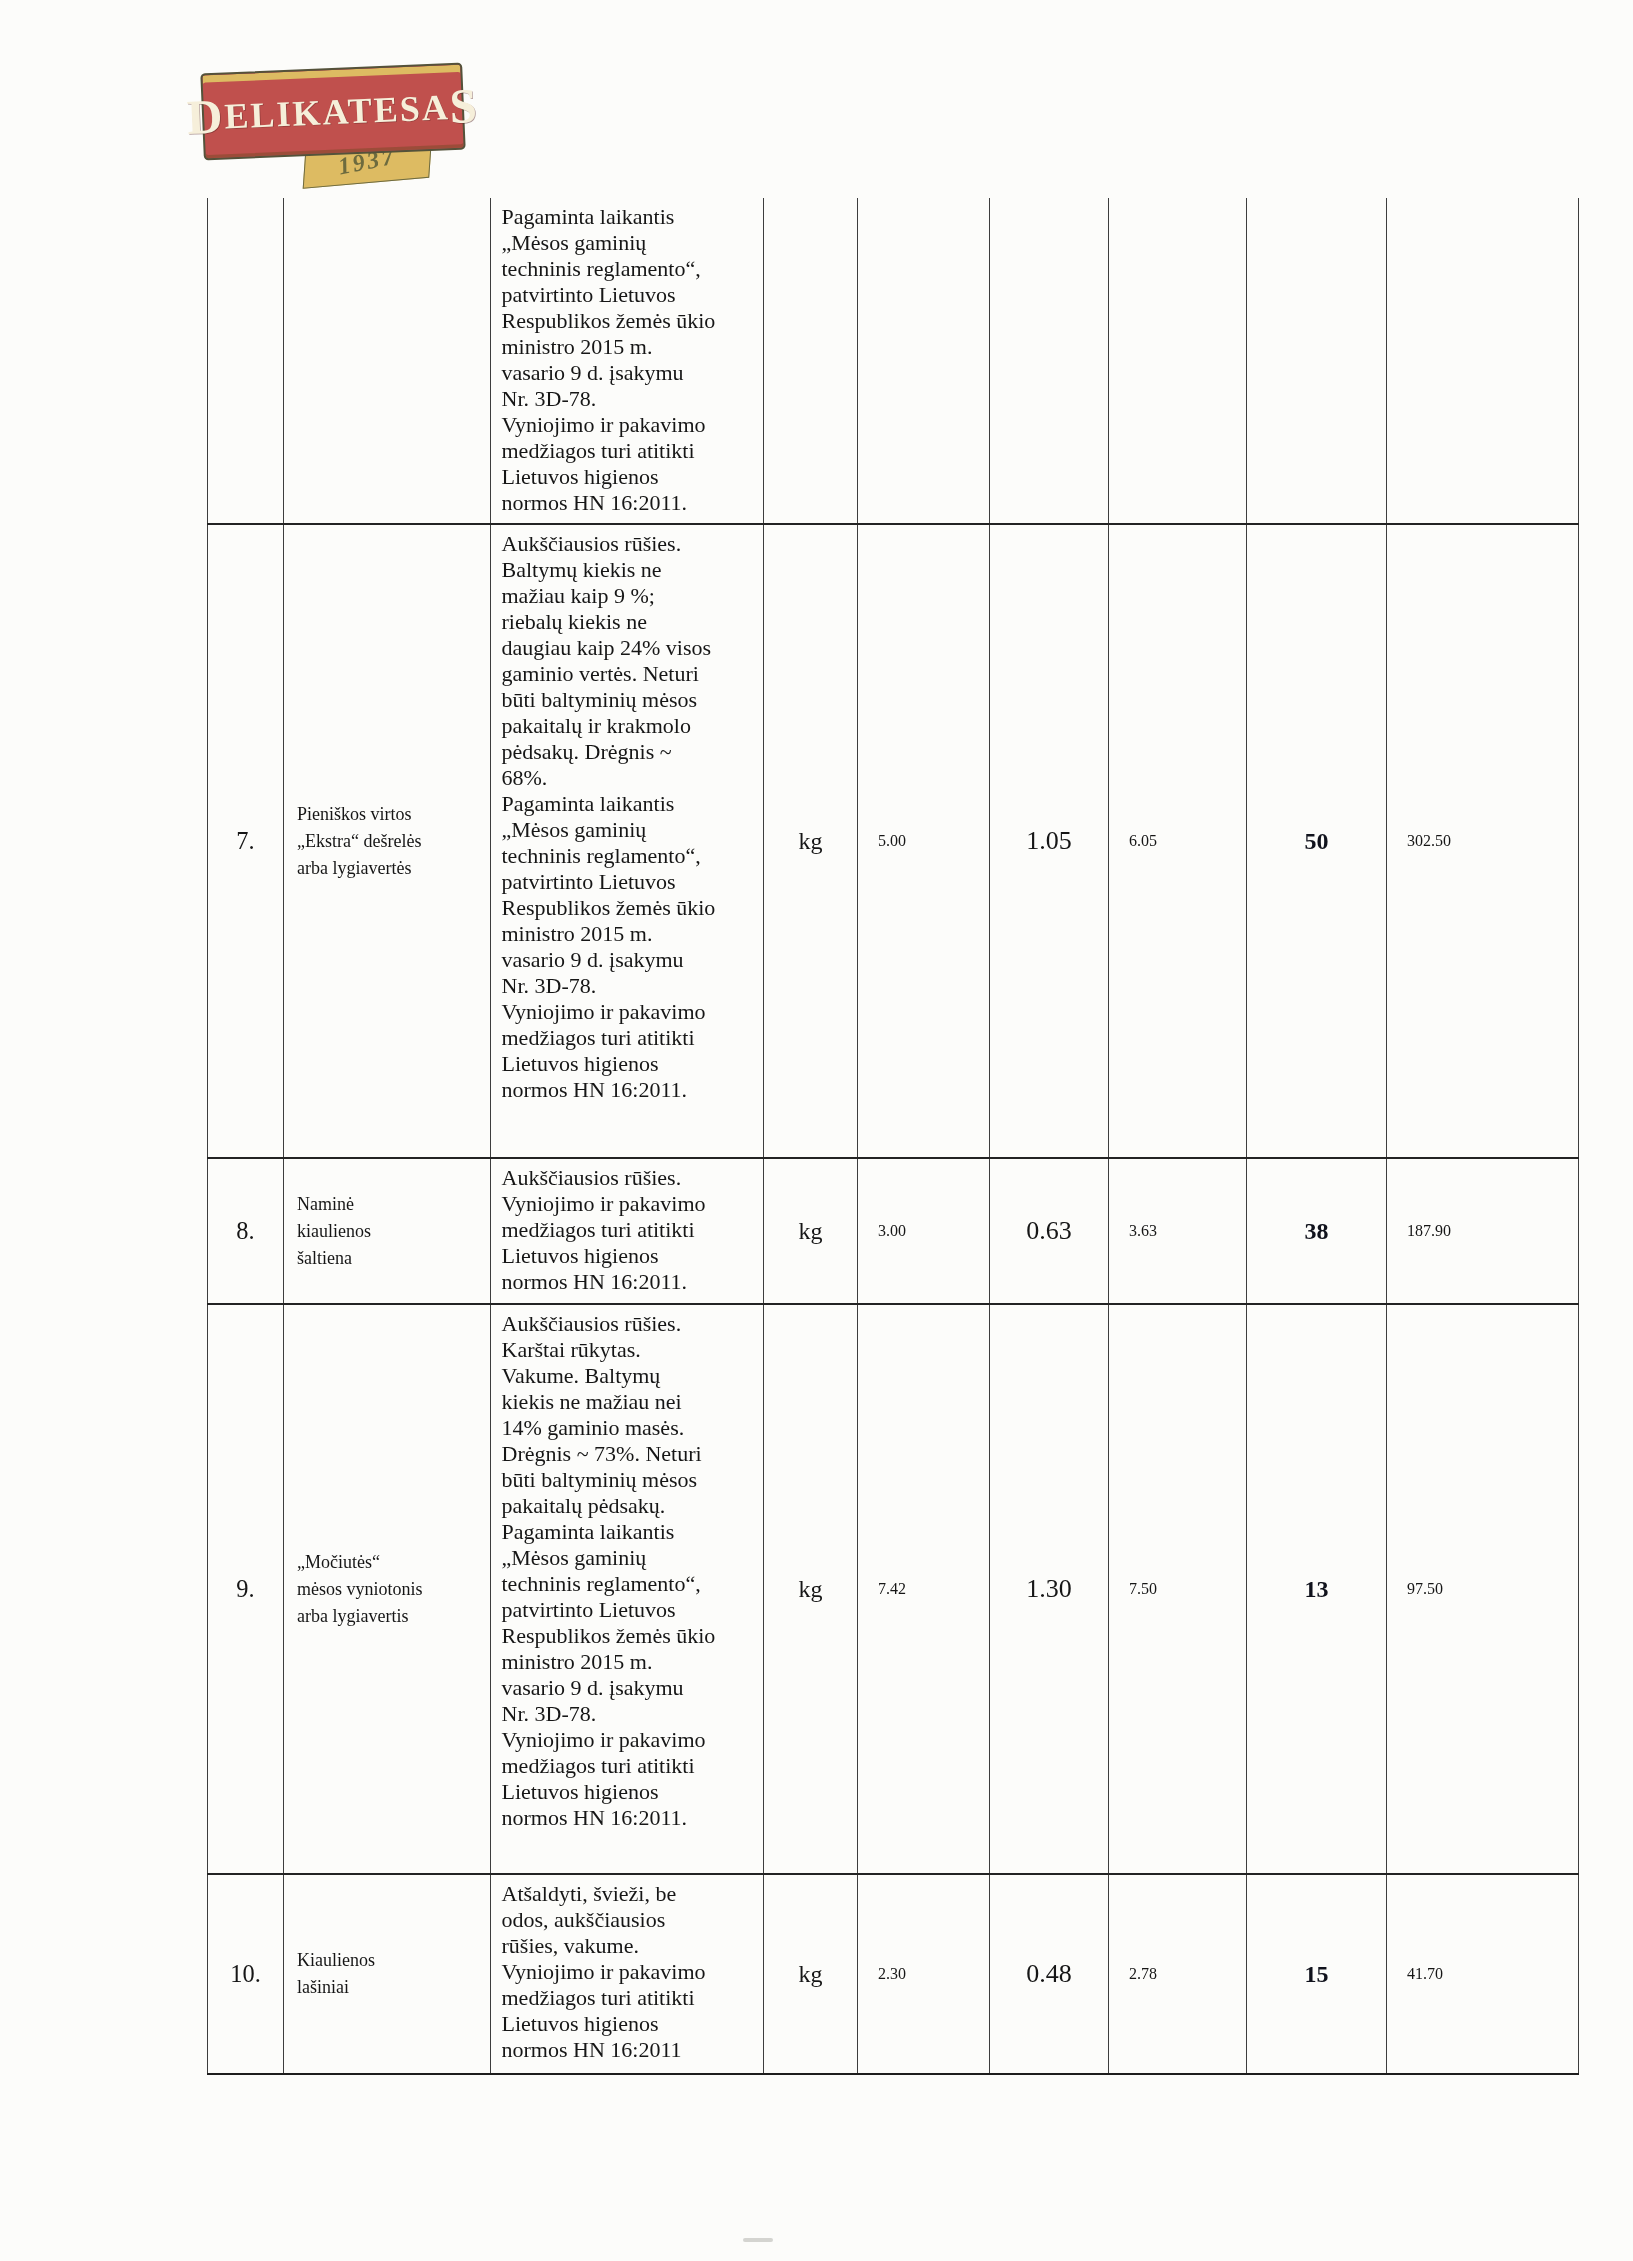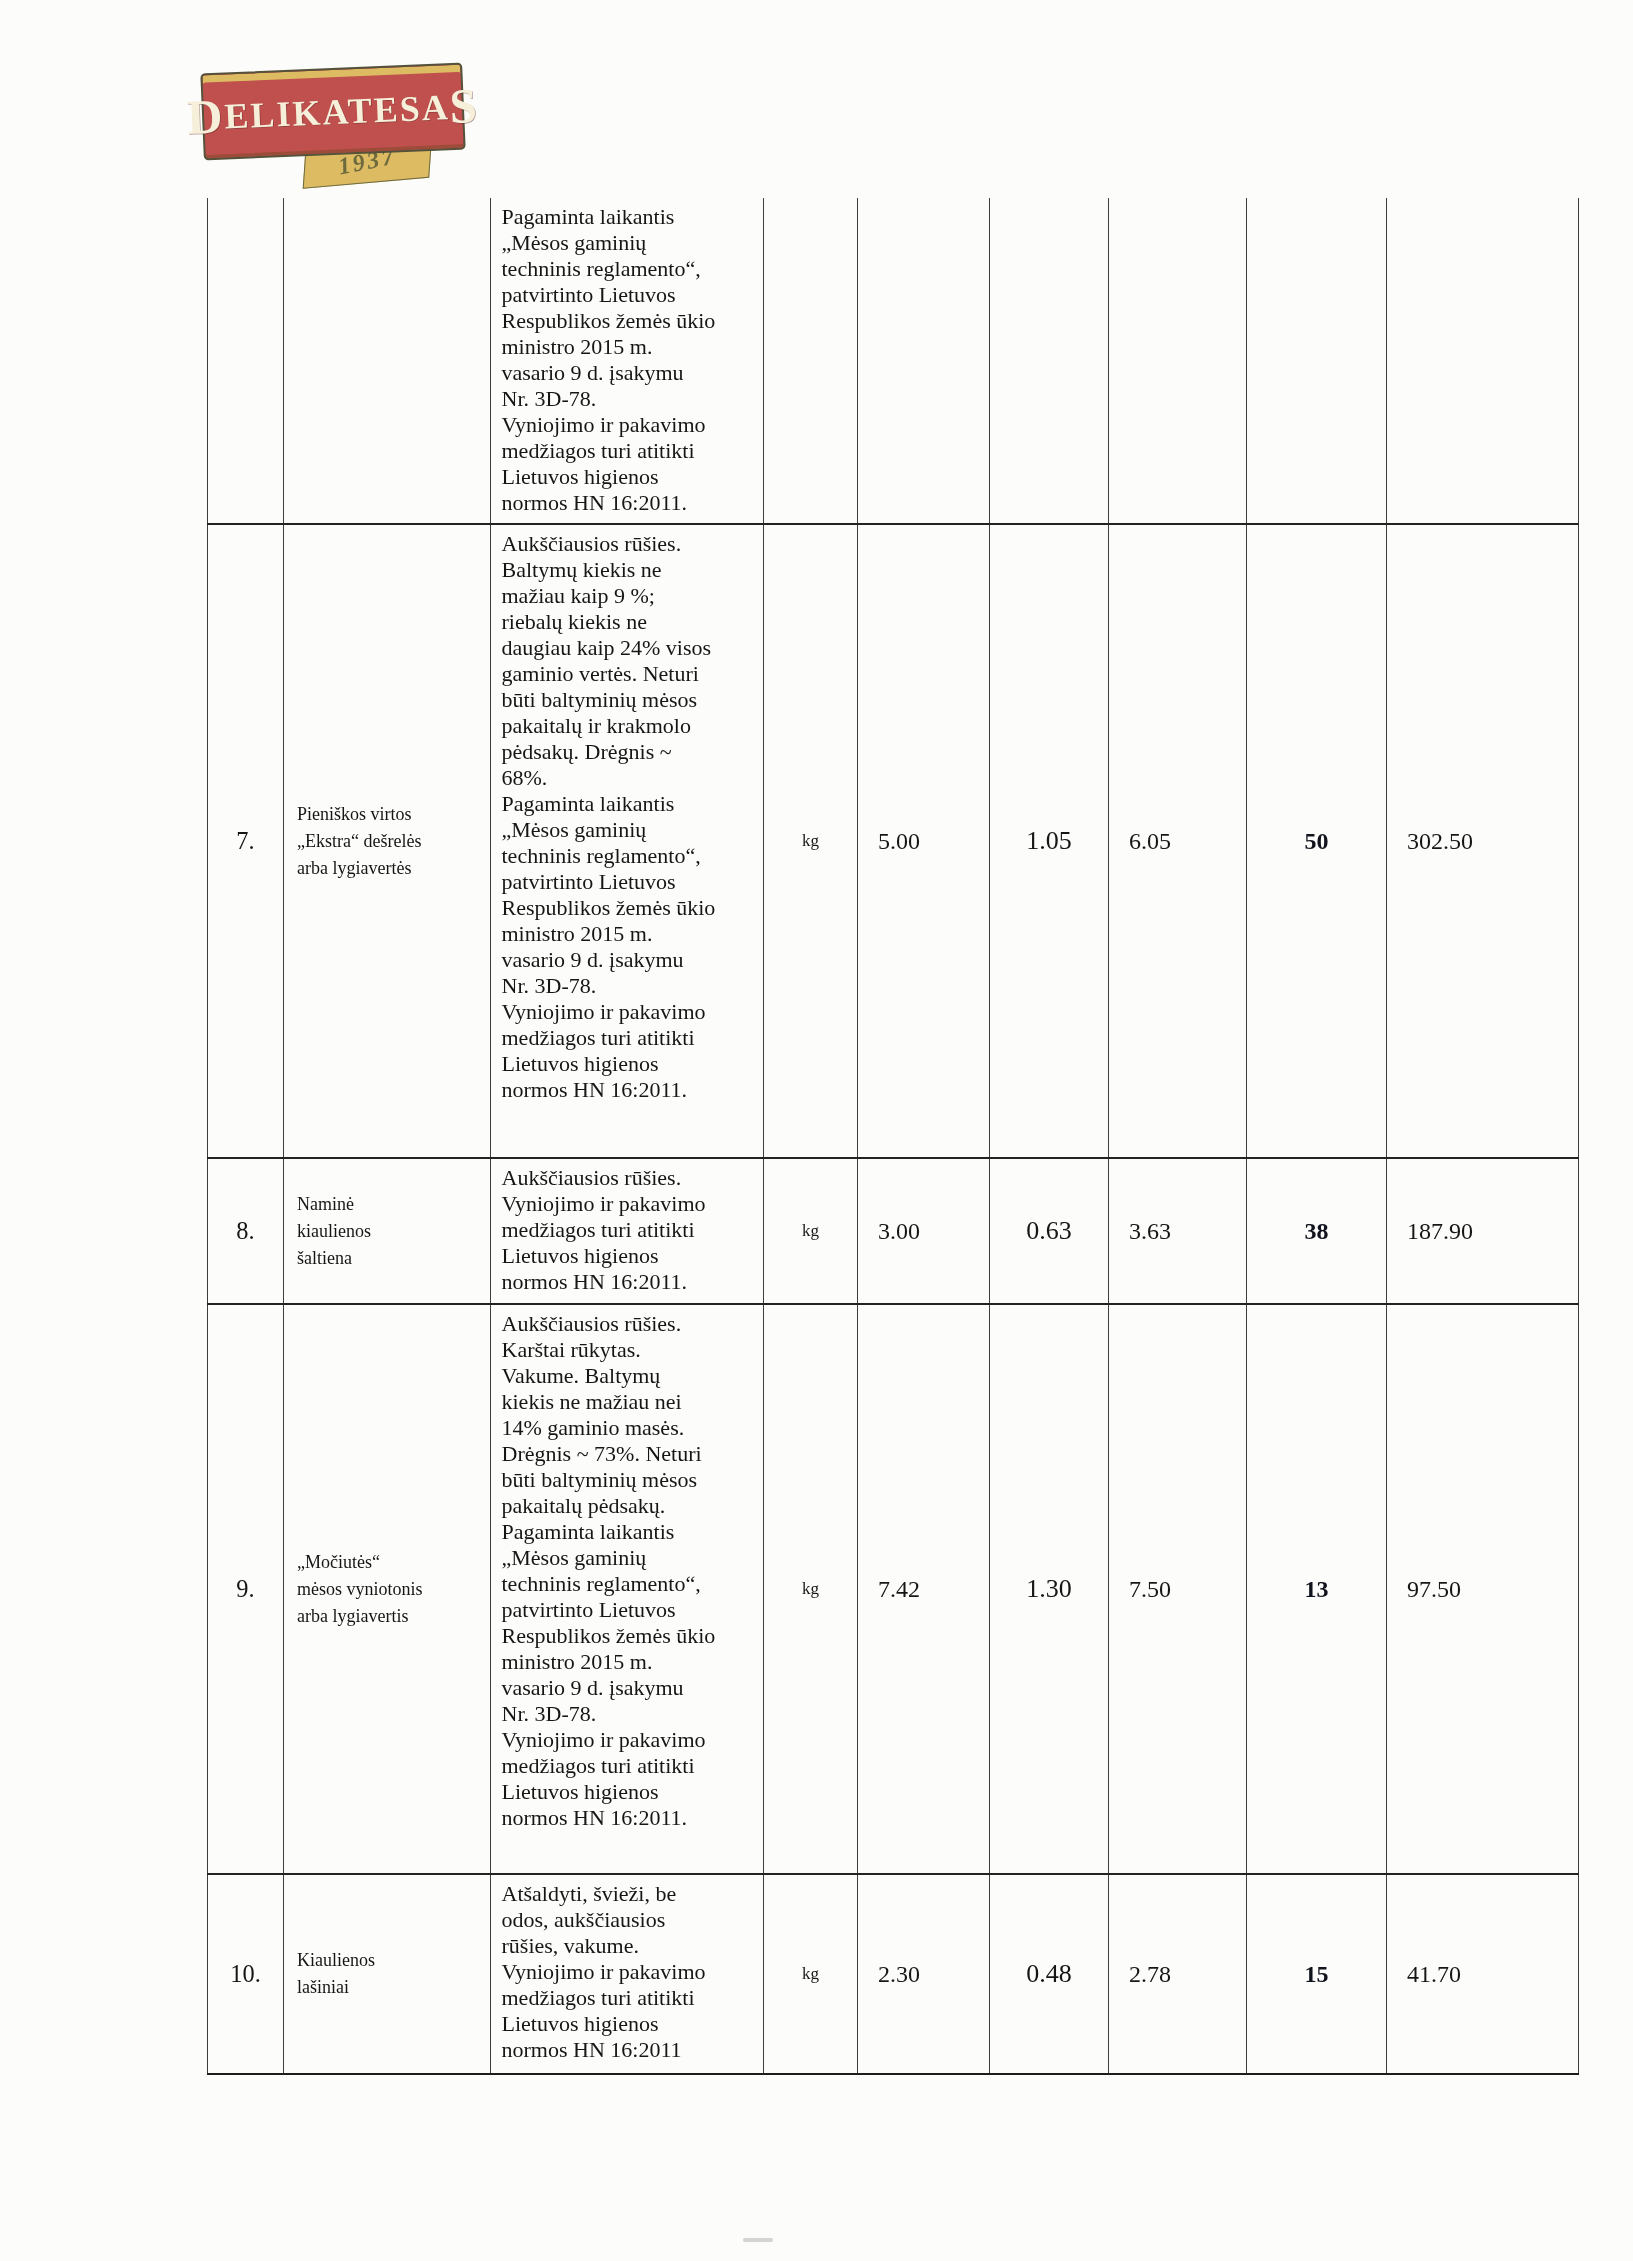"kg" td.unit { font-size: 17px -> 24px }
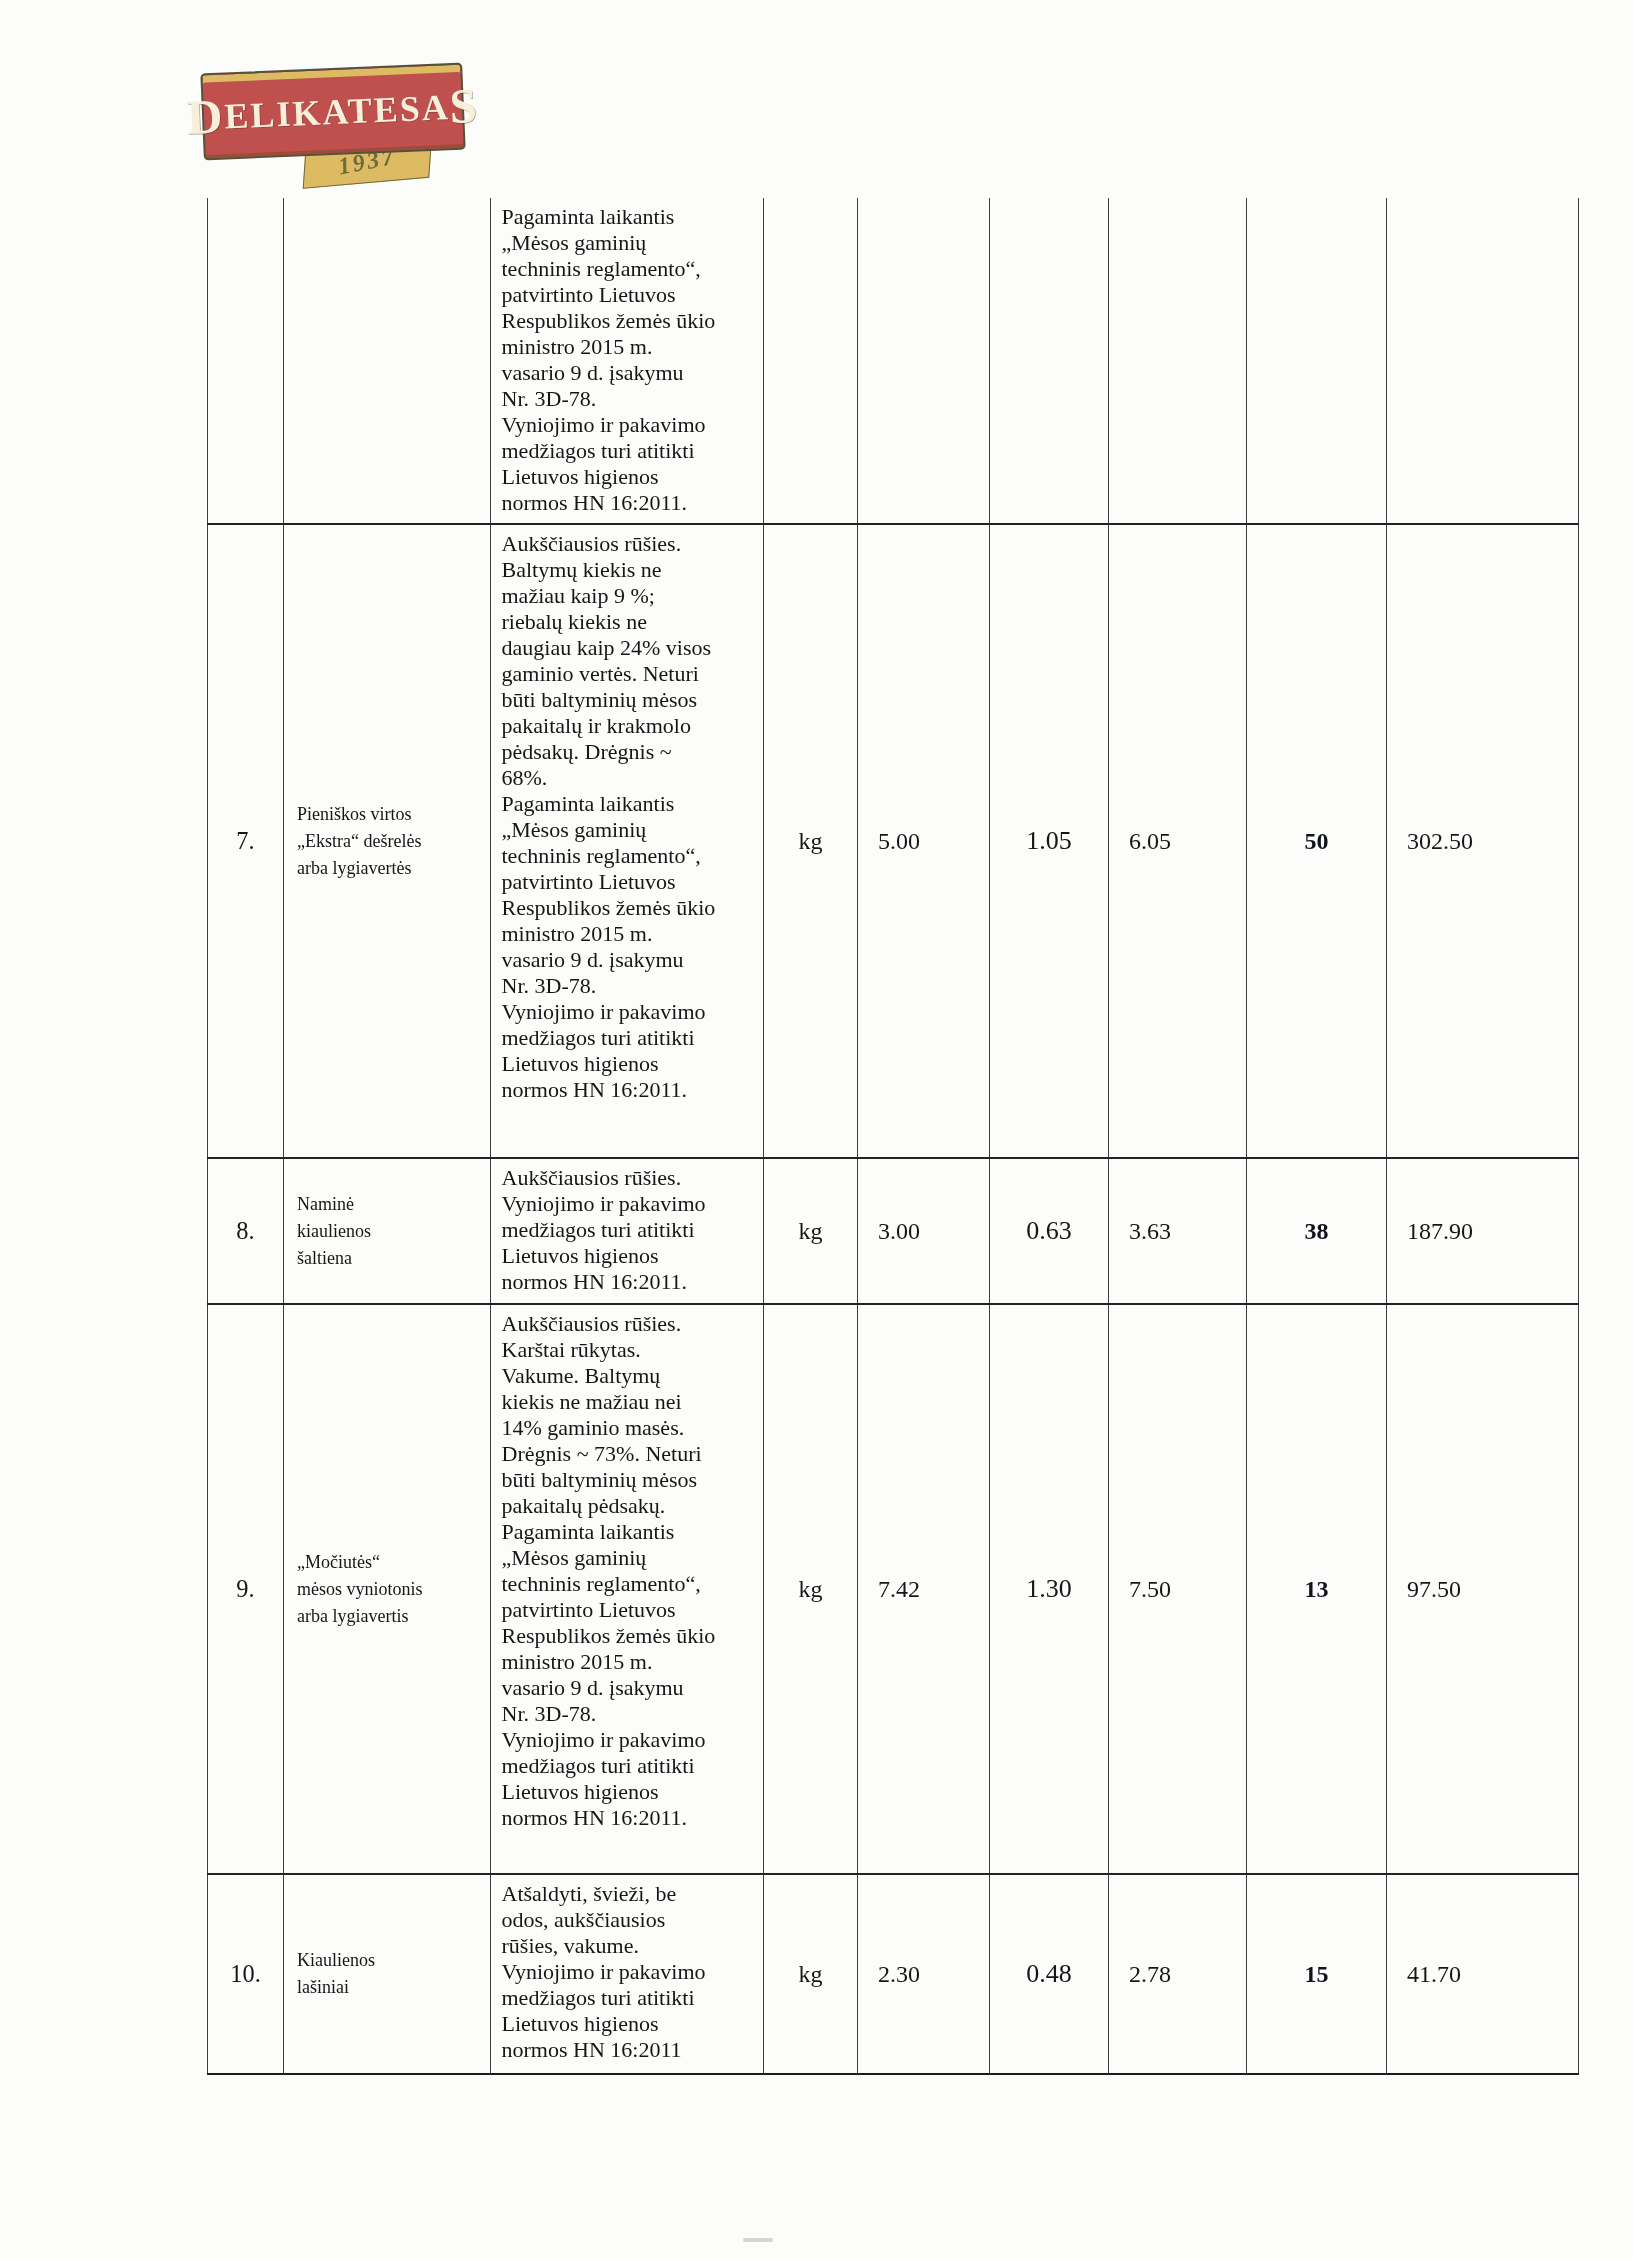"5.00" td.qty,td.sum,td.total { font-size: 24px -> 16px }
